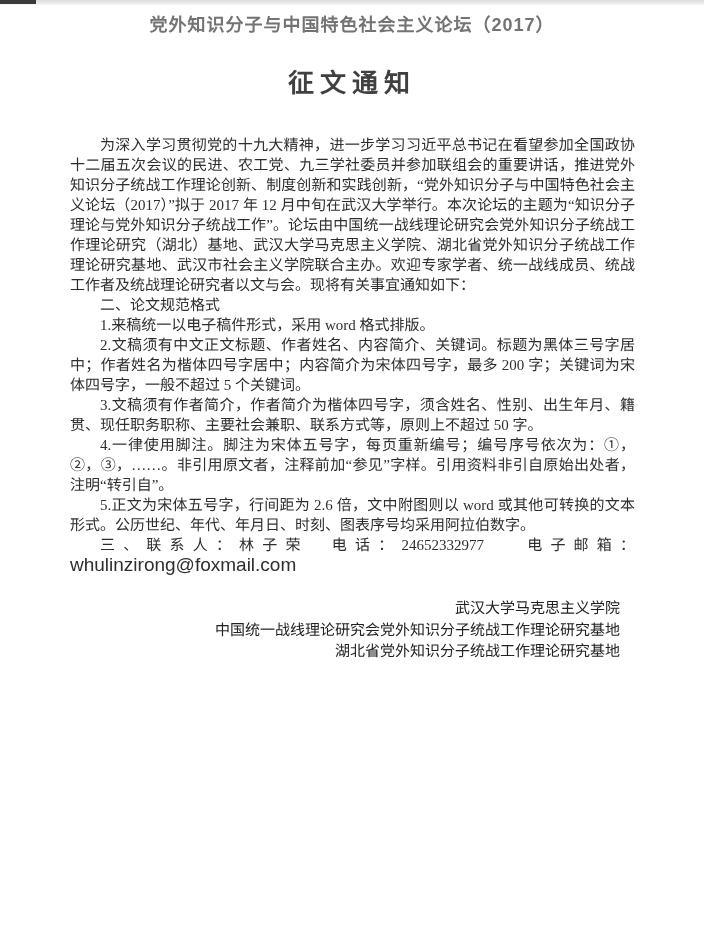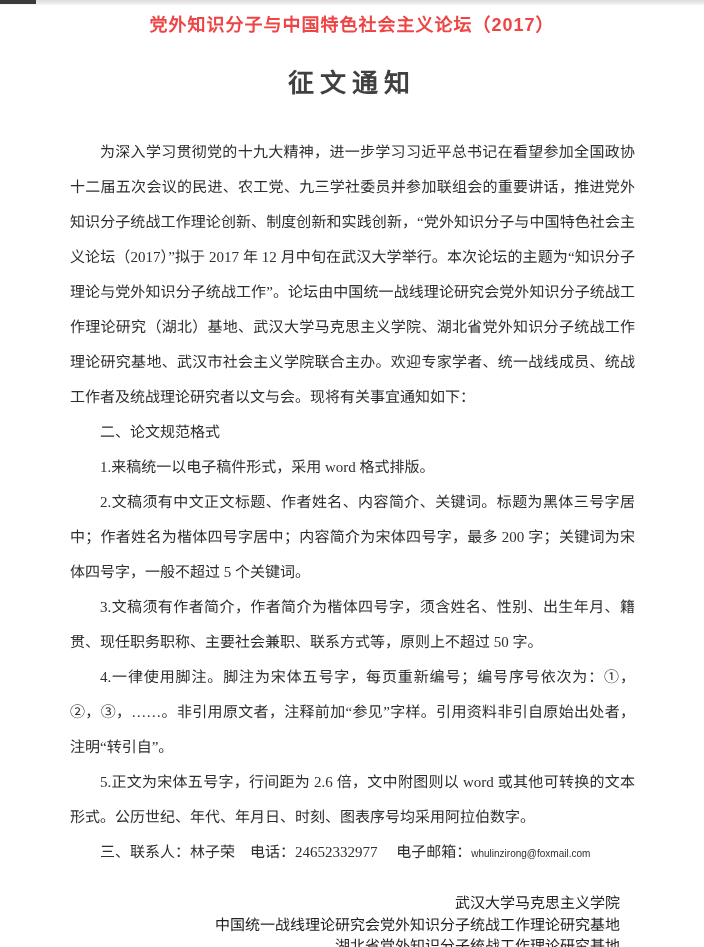"党外知识分子与中国特色社会主义论坛（2017）" .forum-title { color: #ef4444 -> #737373 }
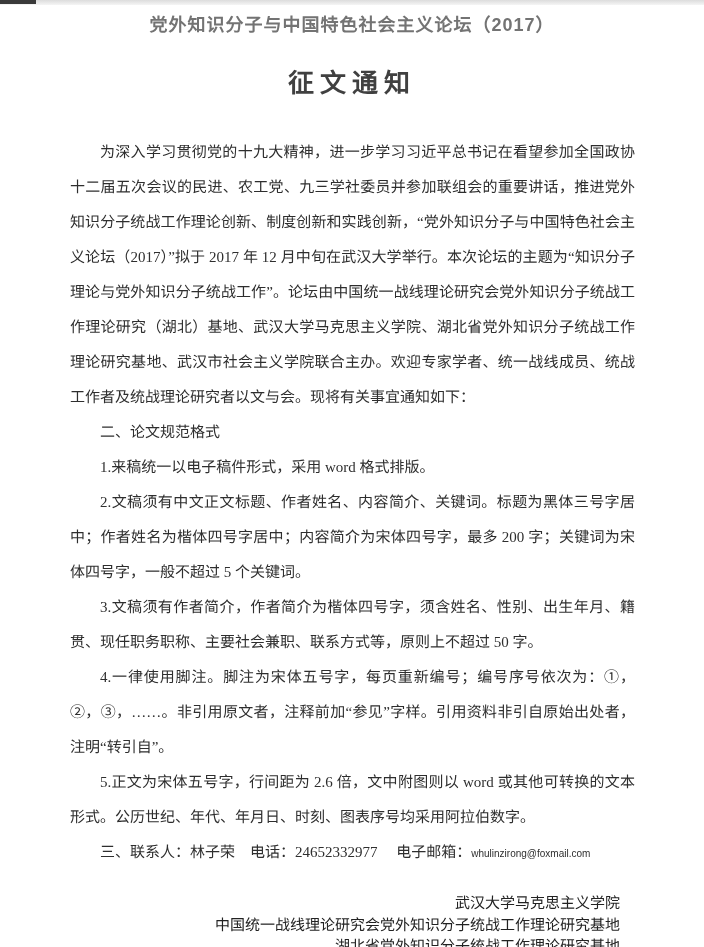"为深入学习贯彻党的十九大精神，进一步学习习近平总书记在看望参加全国政协十二届五次" .notice-body { line-height: 35px -> 20px }
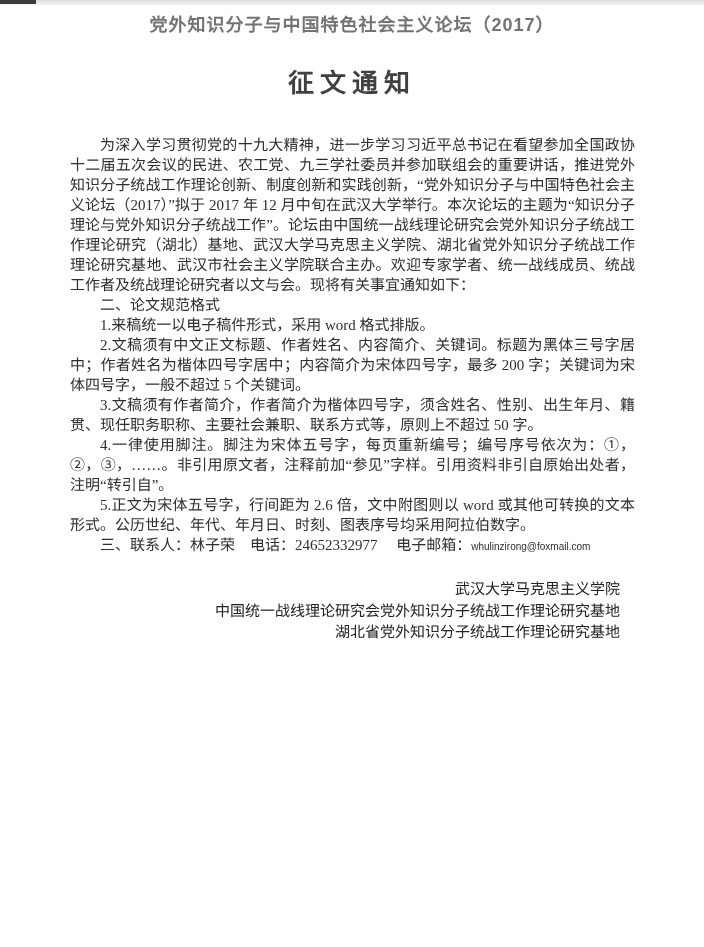"whulinzirong@foxmail.com" .contact-email { font-size: 10px -> 19px }
